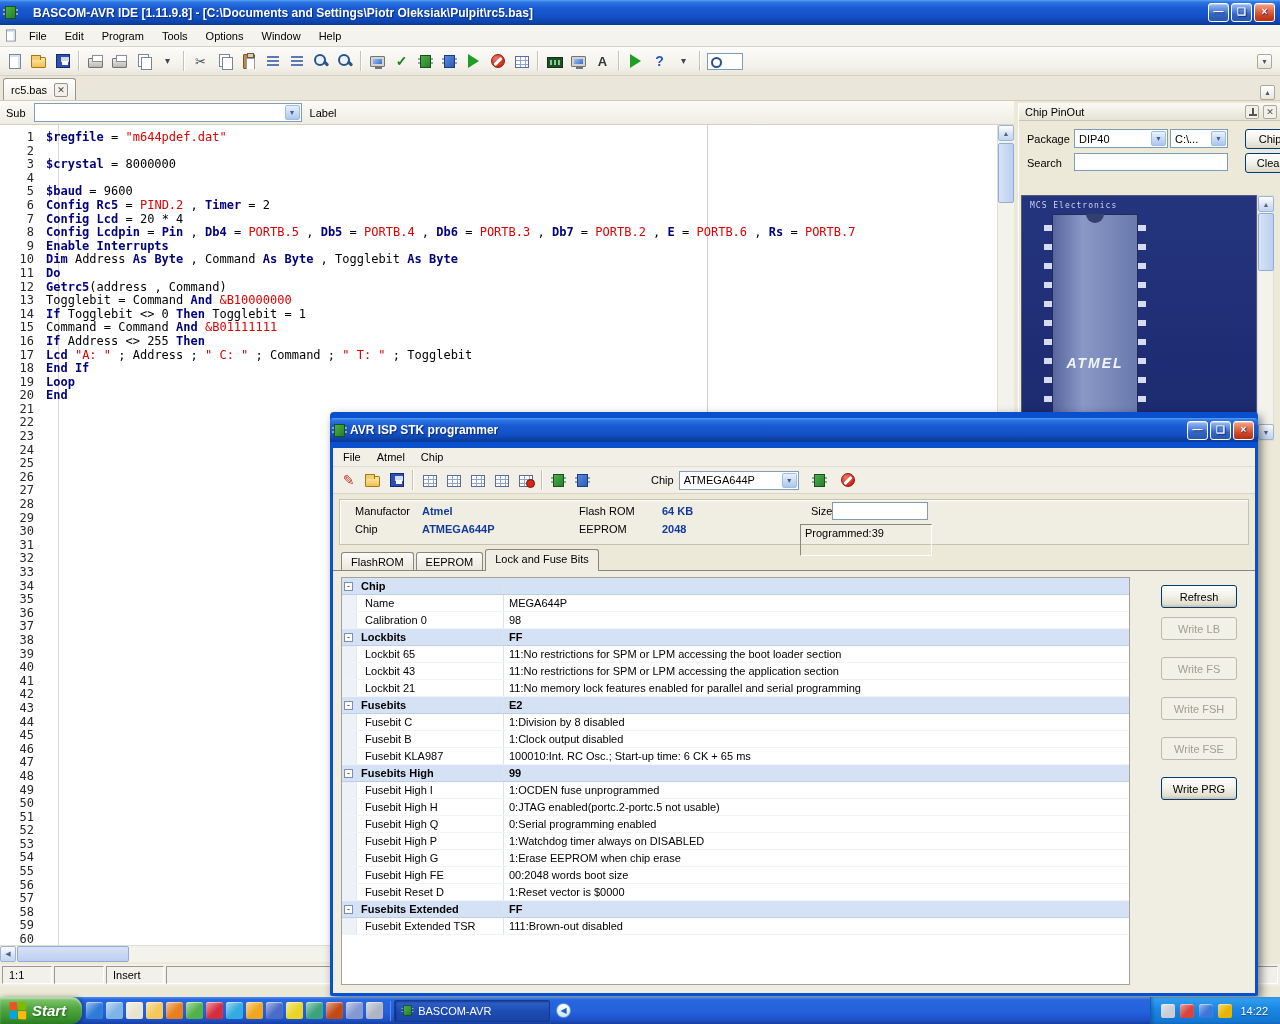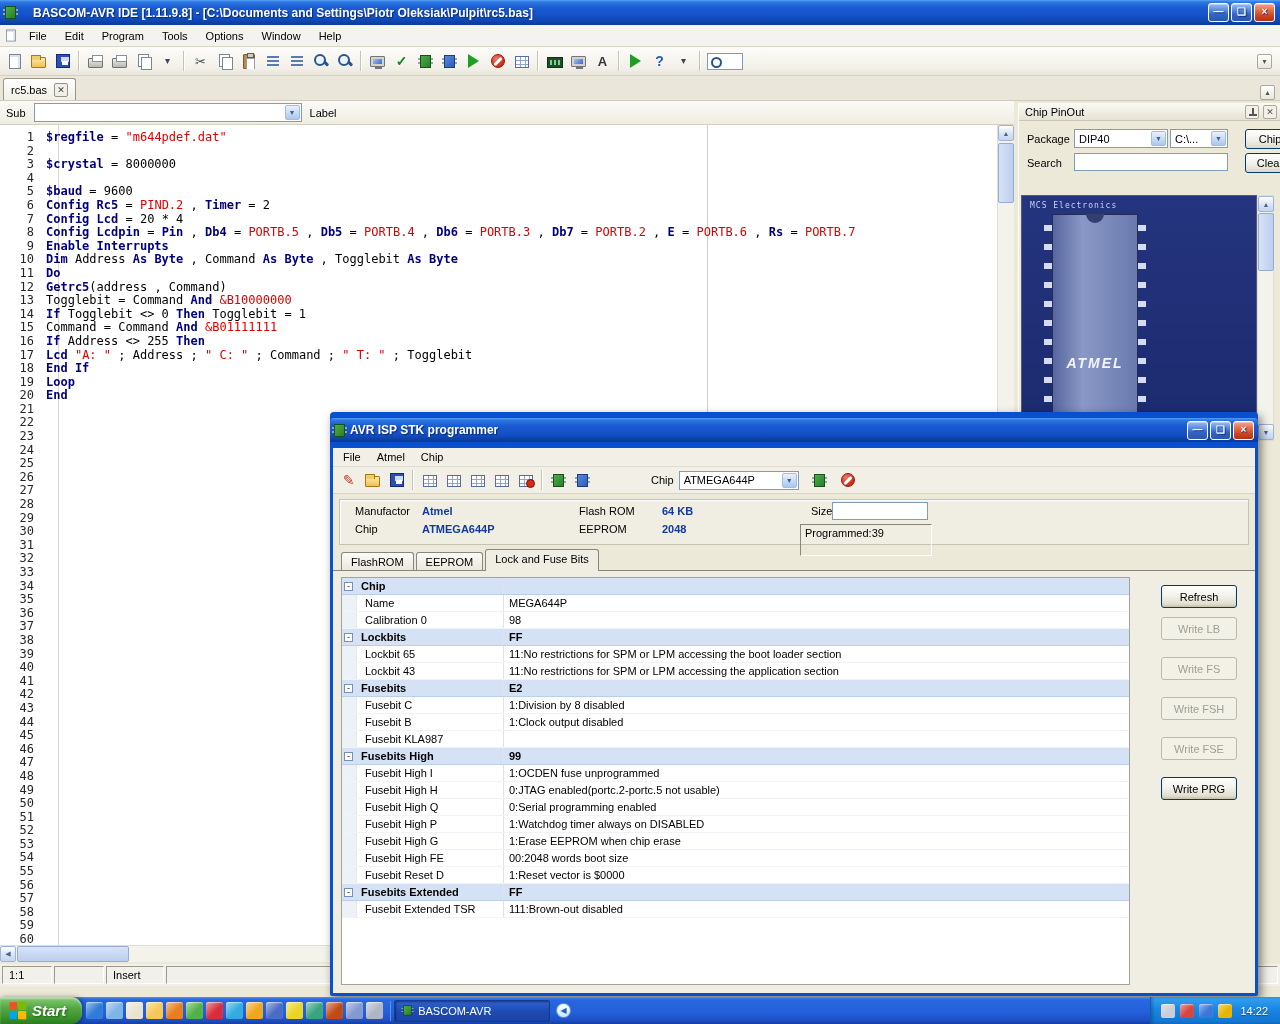"Lockbit 21" div.frow { html: none -> <div> <div></div> <div>Lockbit 21</div> <div>11:No memory lock features enabled for parallel and serial programming</div> </div> }
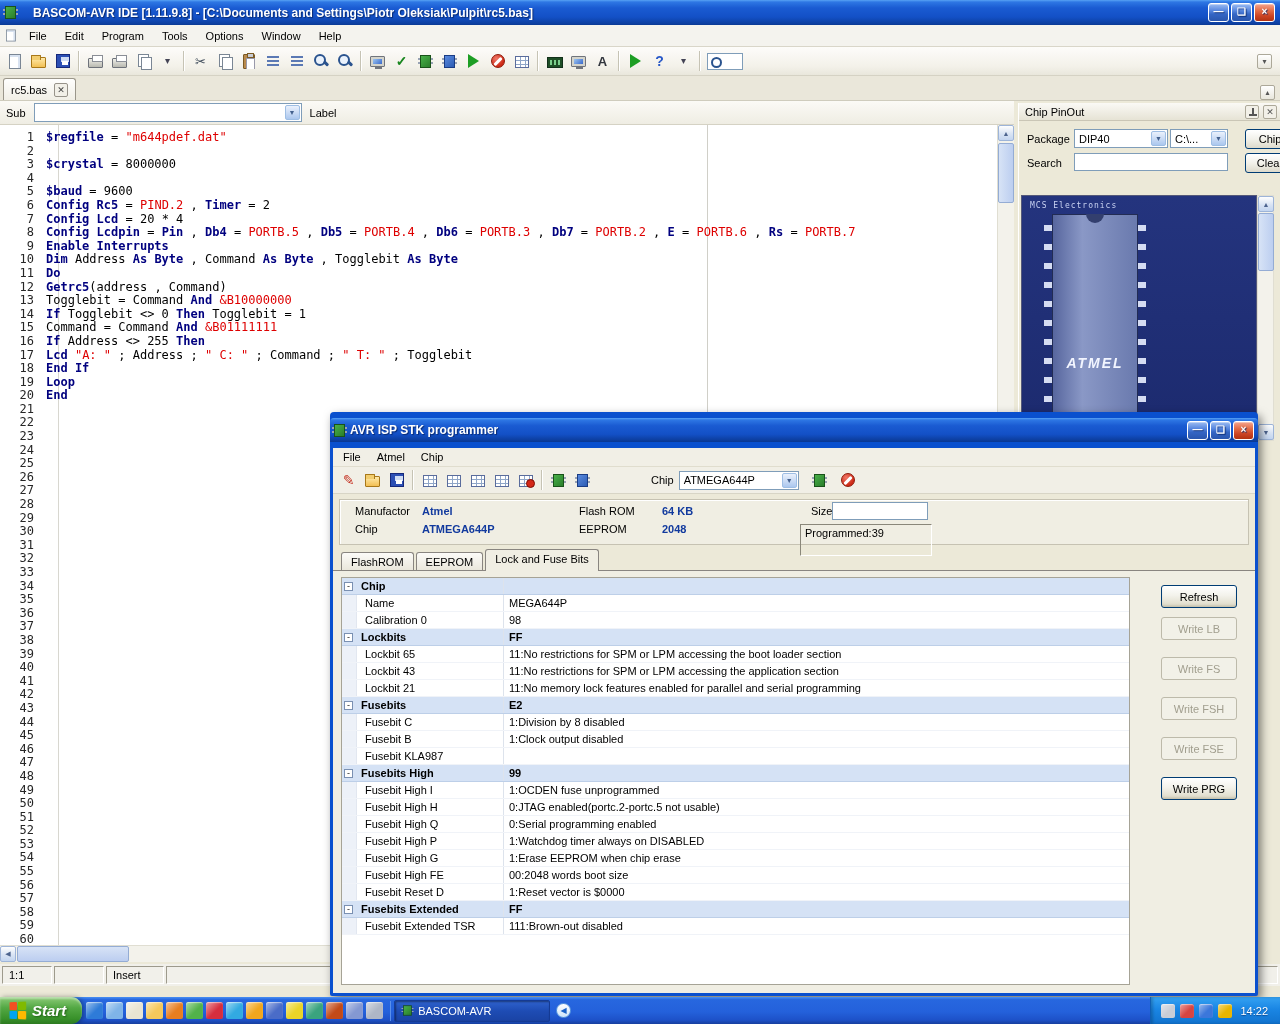"100010:Int. RC Osc.; Start-up time:" div.fval { html: none -> <div>100010:Int. RC Osc.; Start-up time: 6 CK + 65 ms</div> }
